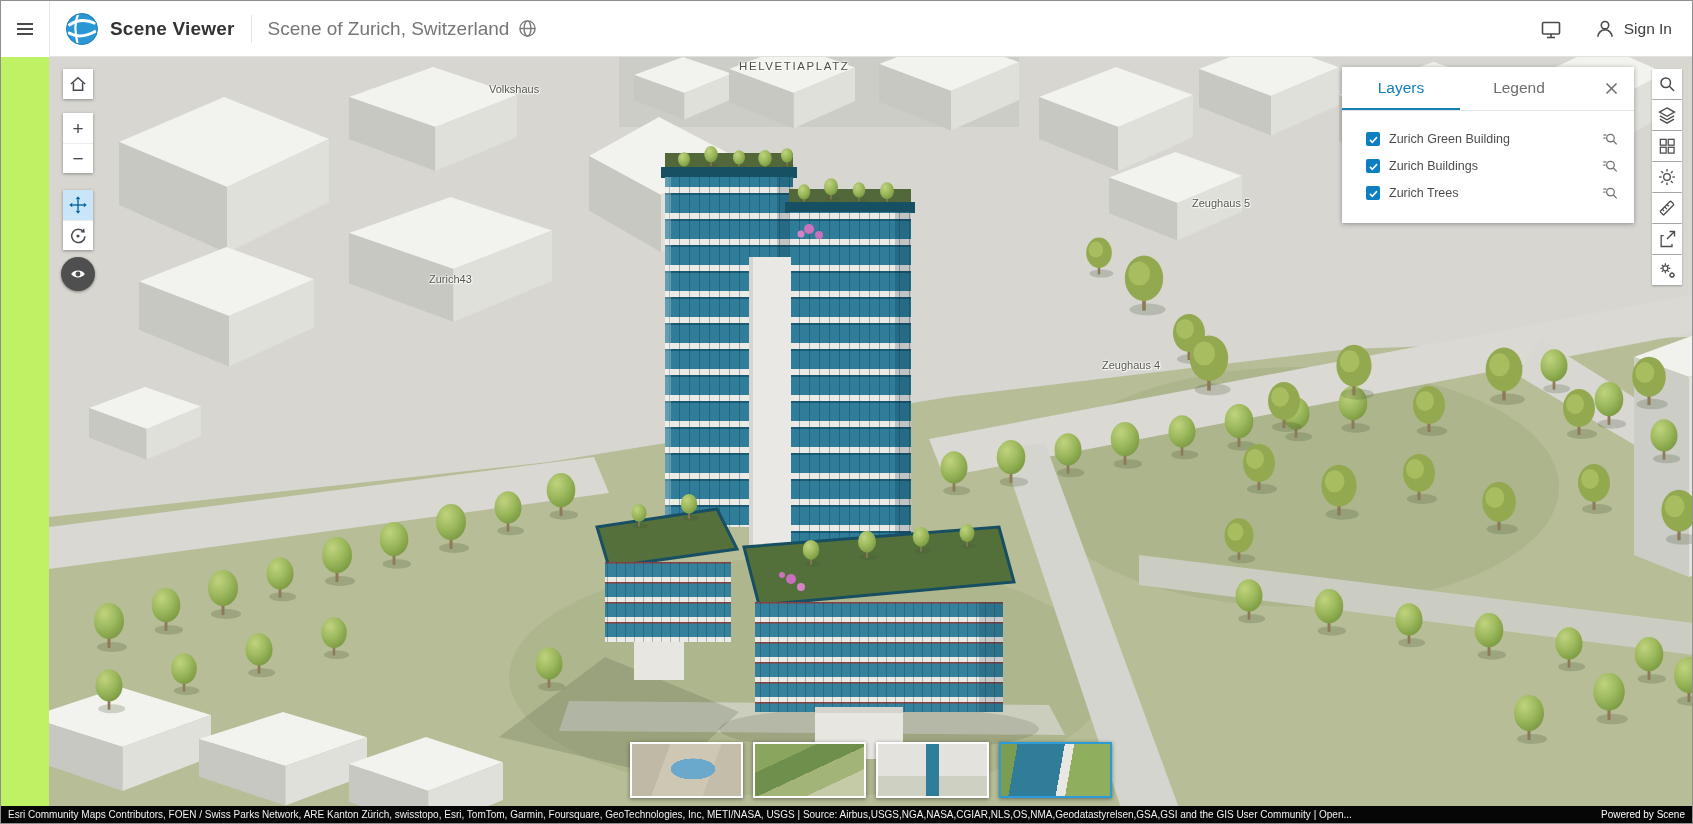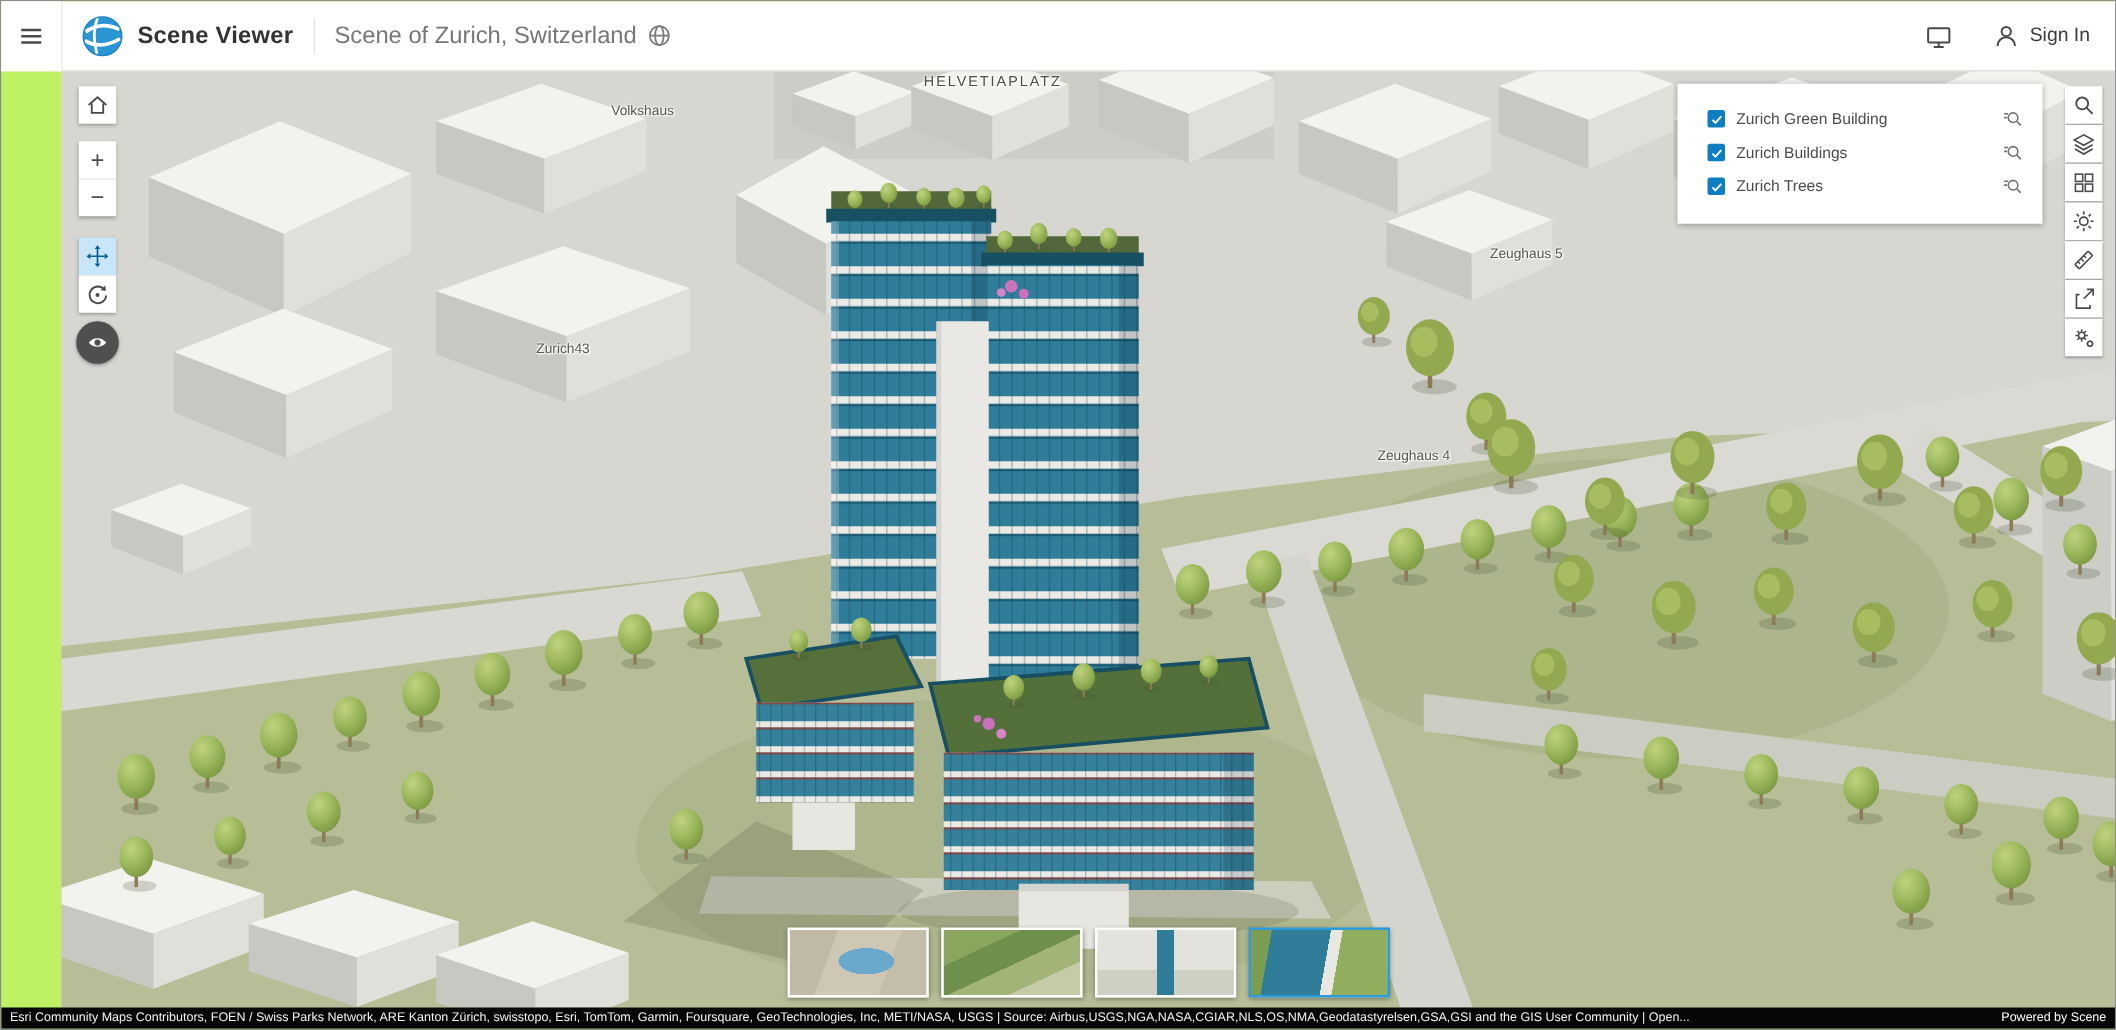"Layers" div.panel-tabs { html: none -> <div> <button>Layers</button> <button>Legend</button> <button> <span> <svg> <g> <line></line> <line></line> </g> </svg> </span> </button> </div> }
